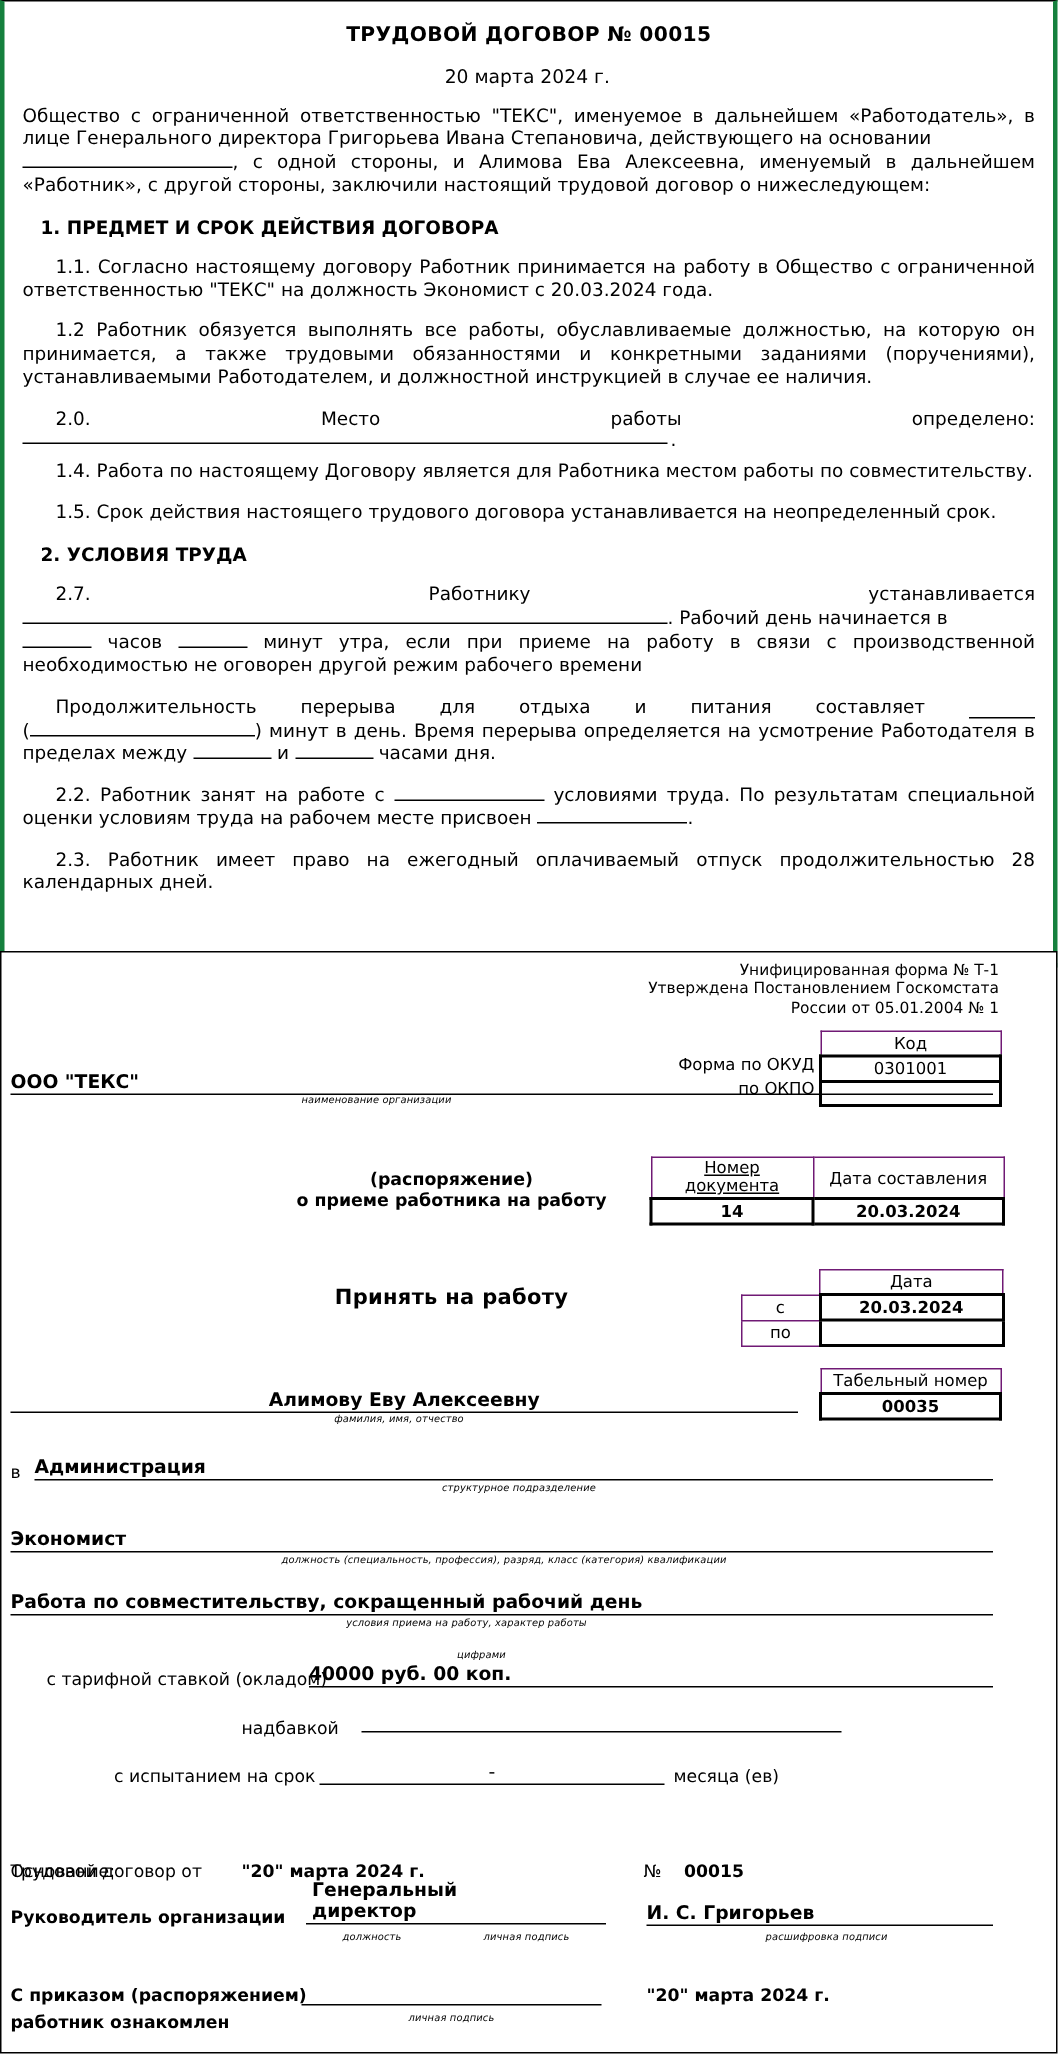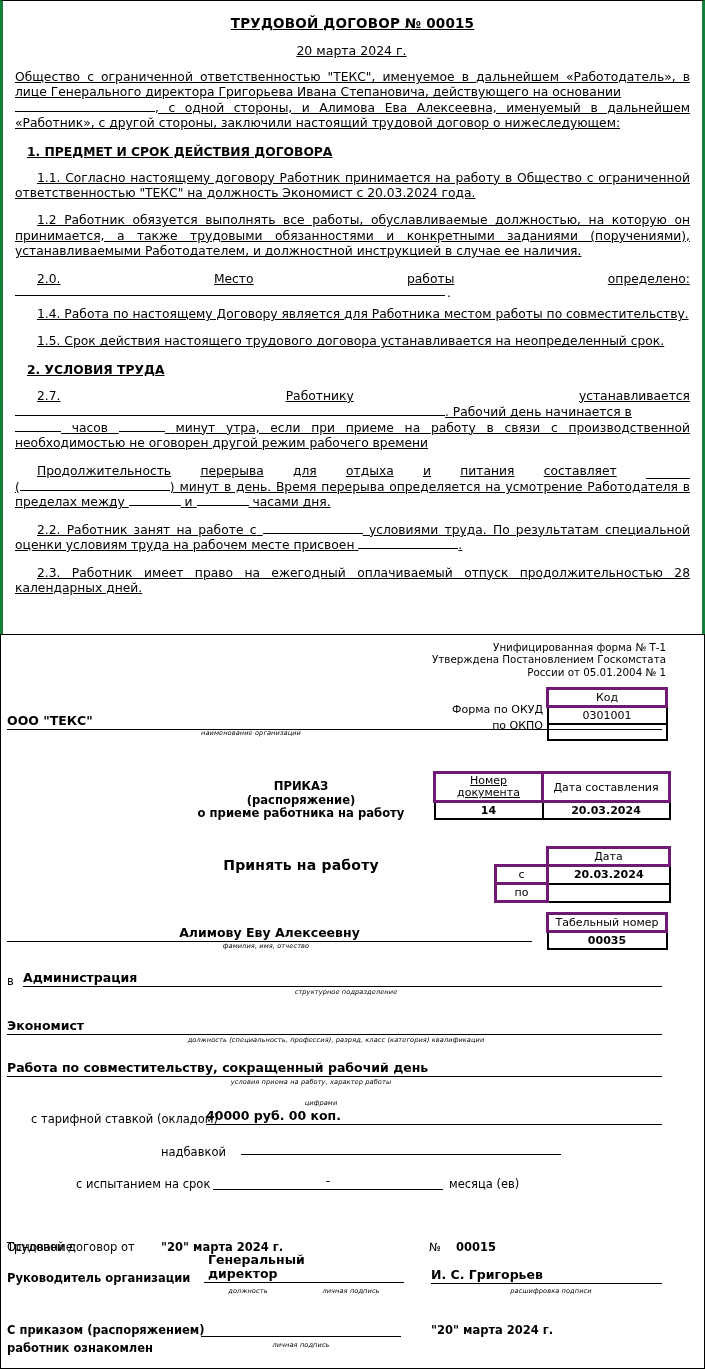"ТРУДОВОЙ ДОГОВОР № 00015" #page-contract { text-decoration: underline -> none }
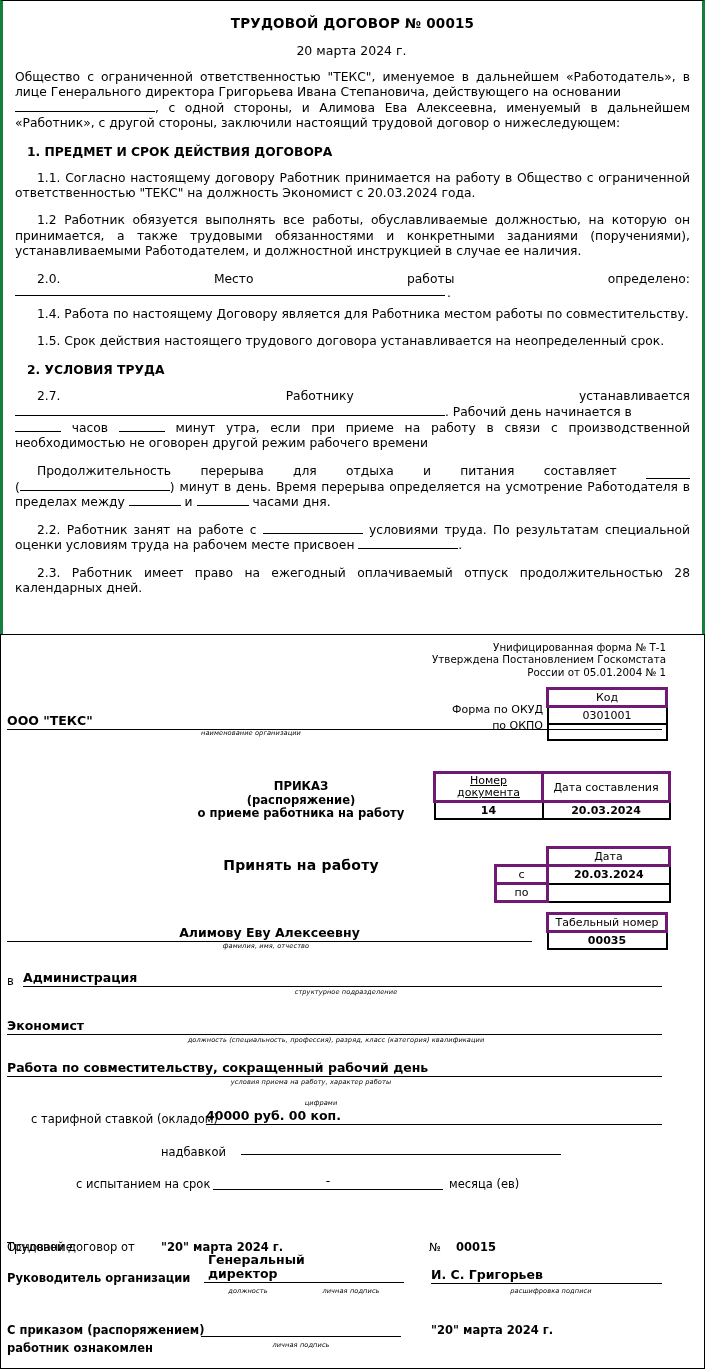"Код" .tbl td, .tbl th { border: 3px solid #701a75 -> 1px solid #701a75 }
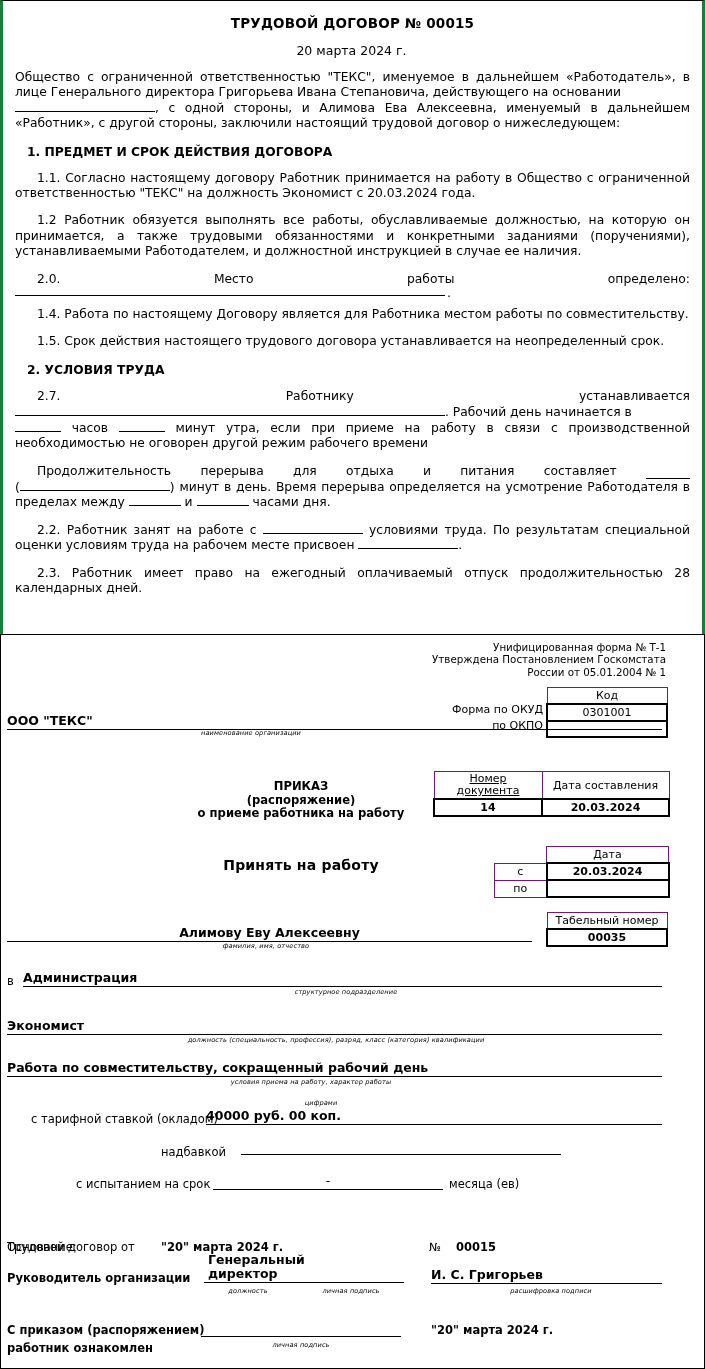"ПРИКАЗ" div { html: <div>ПРИКАЗ</div> -> none }
